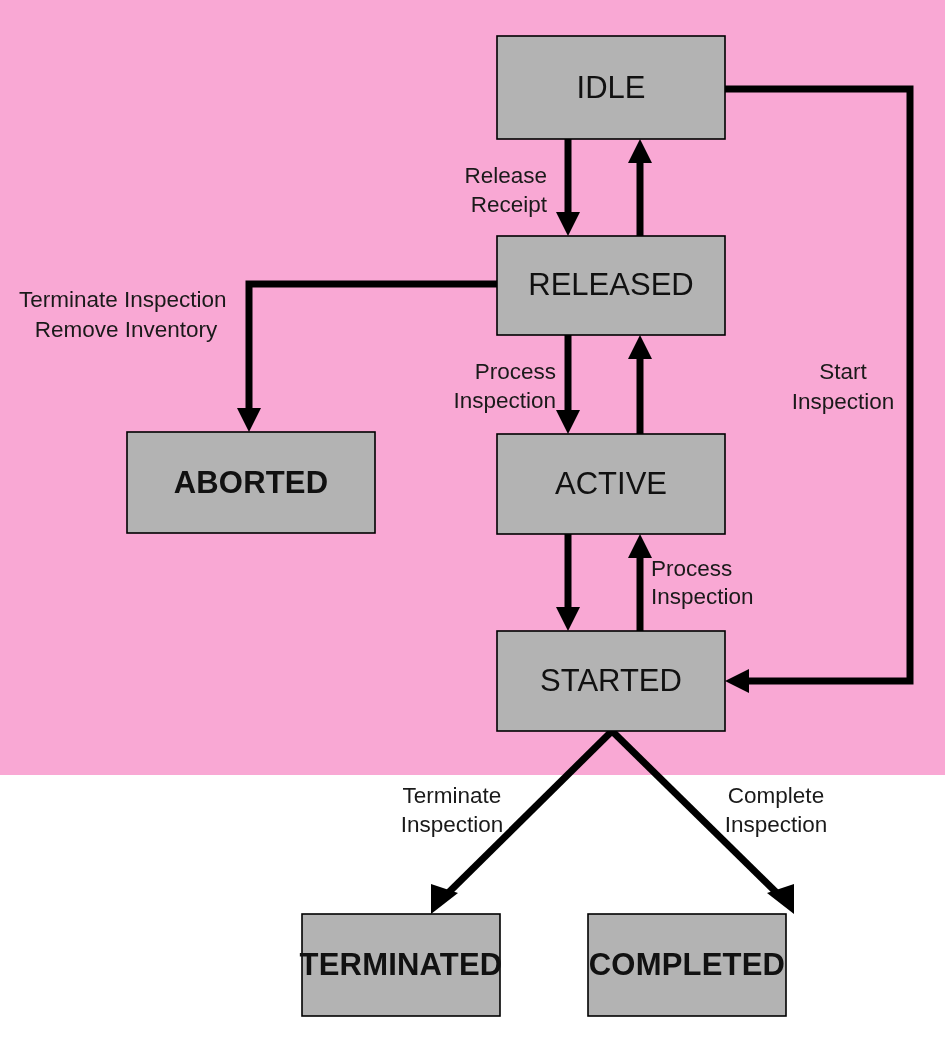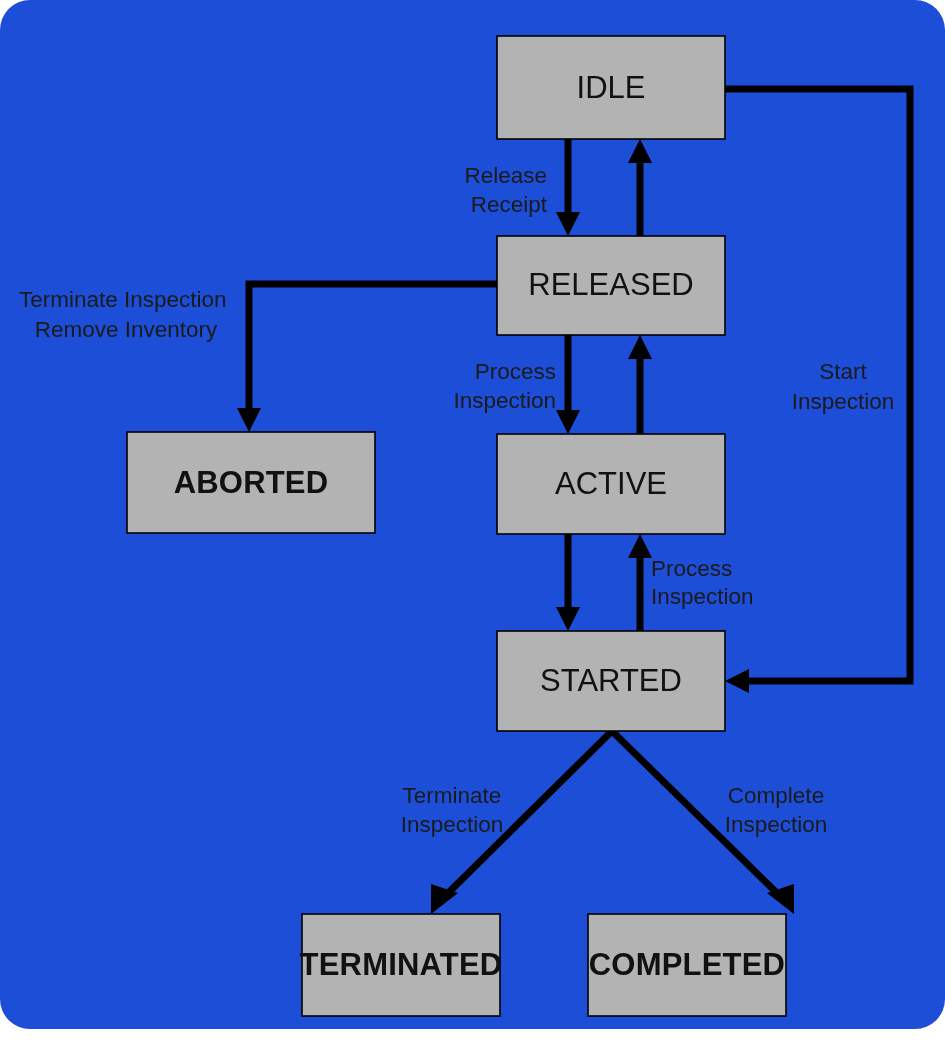"IDLE" #diagram-root { background: #1d4ed8 -> #f9a8d4; border-radius: 30px -> none; height: 1029px -> 775px }
